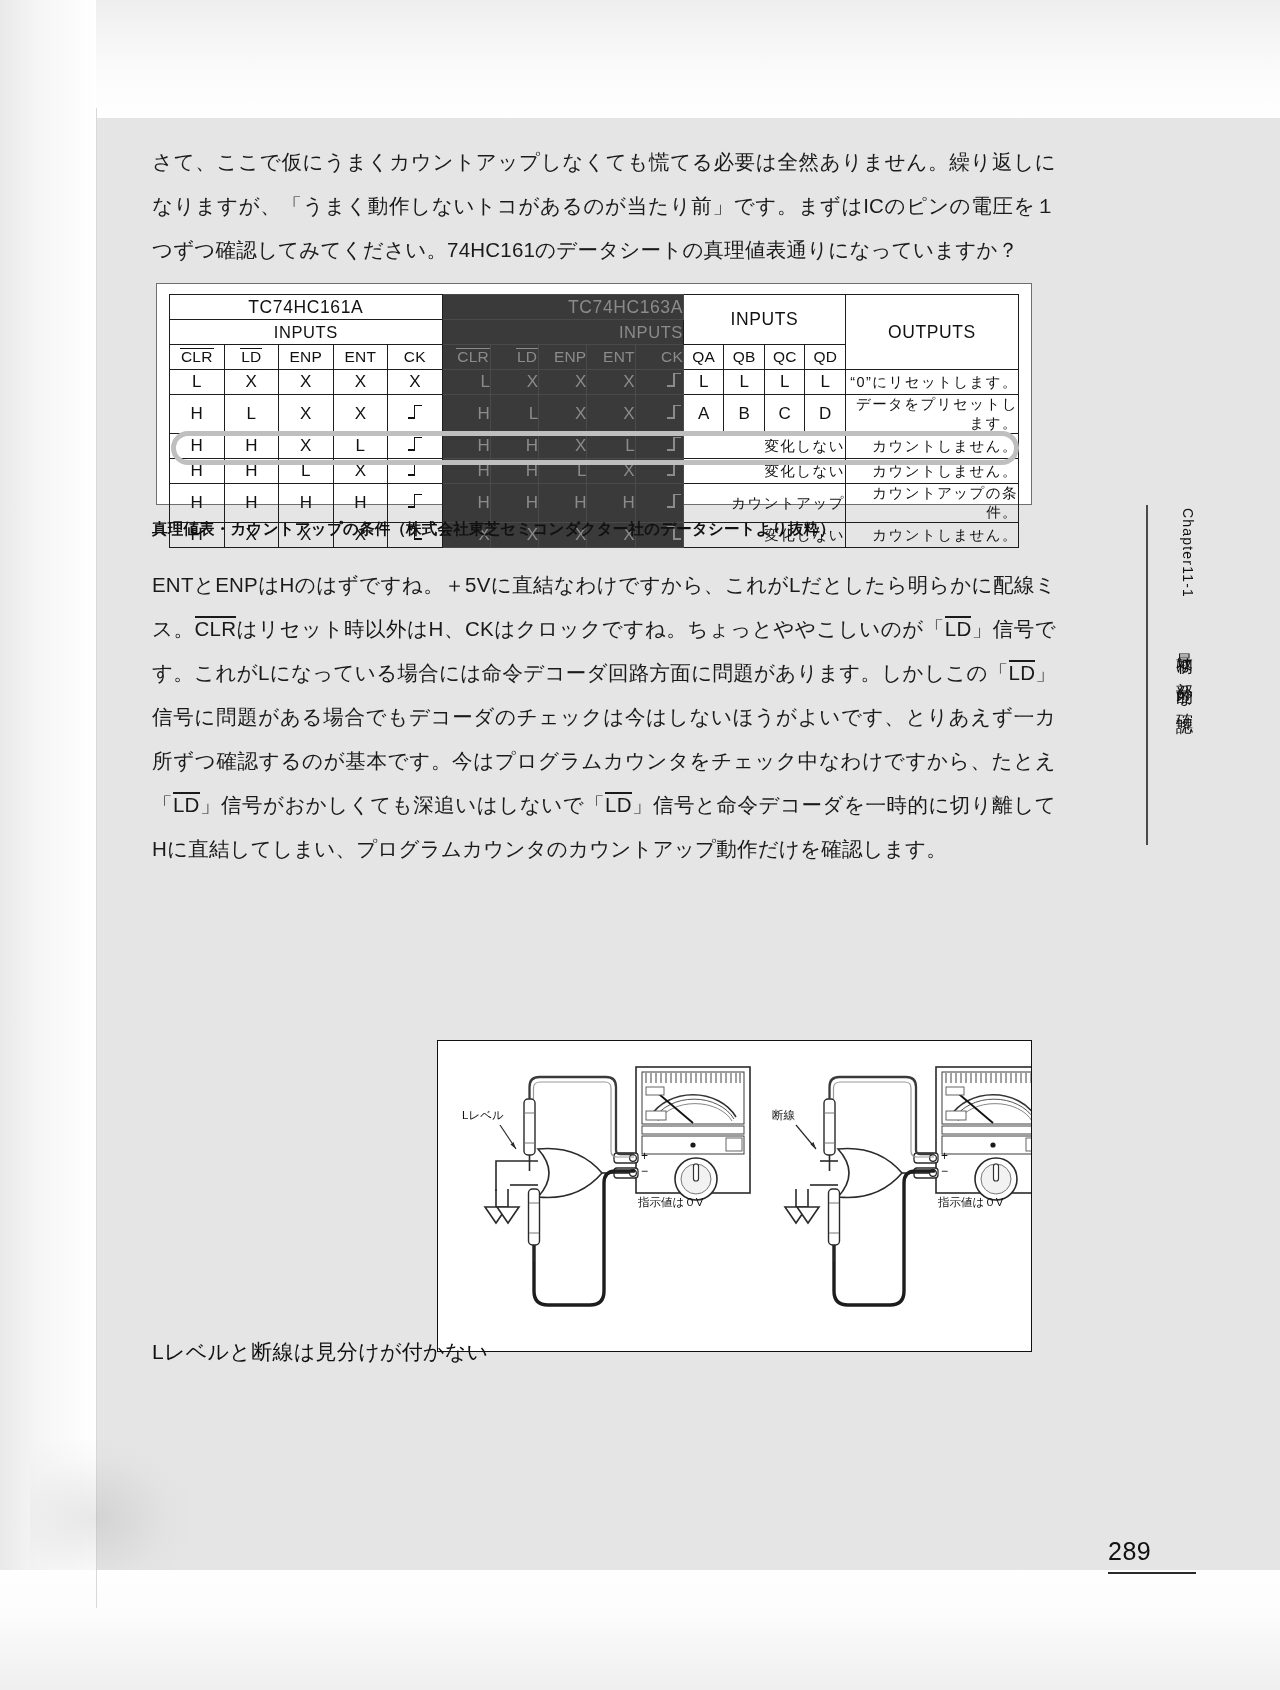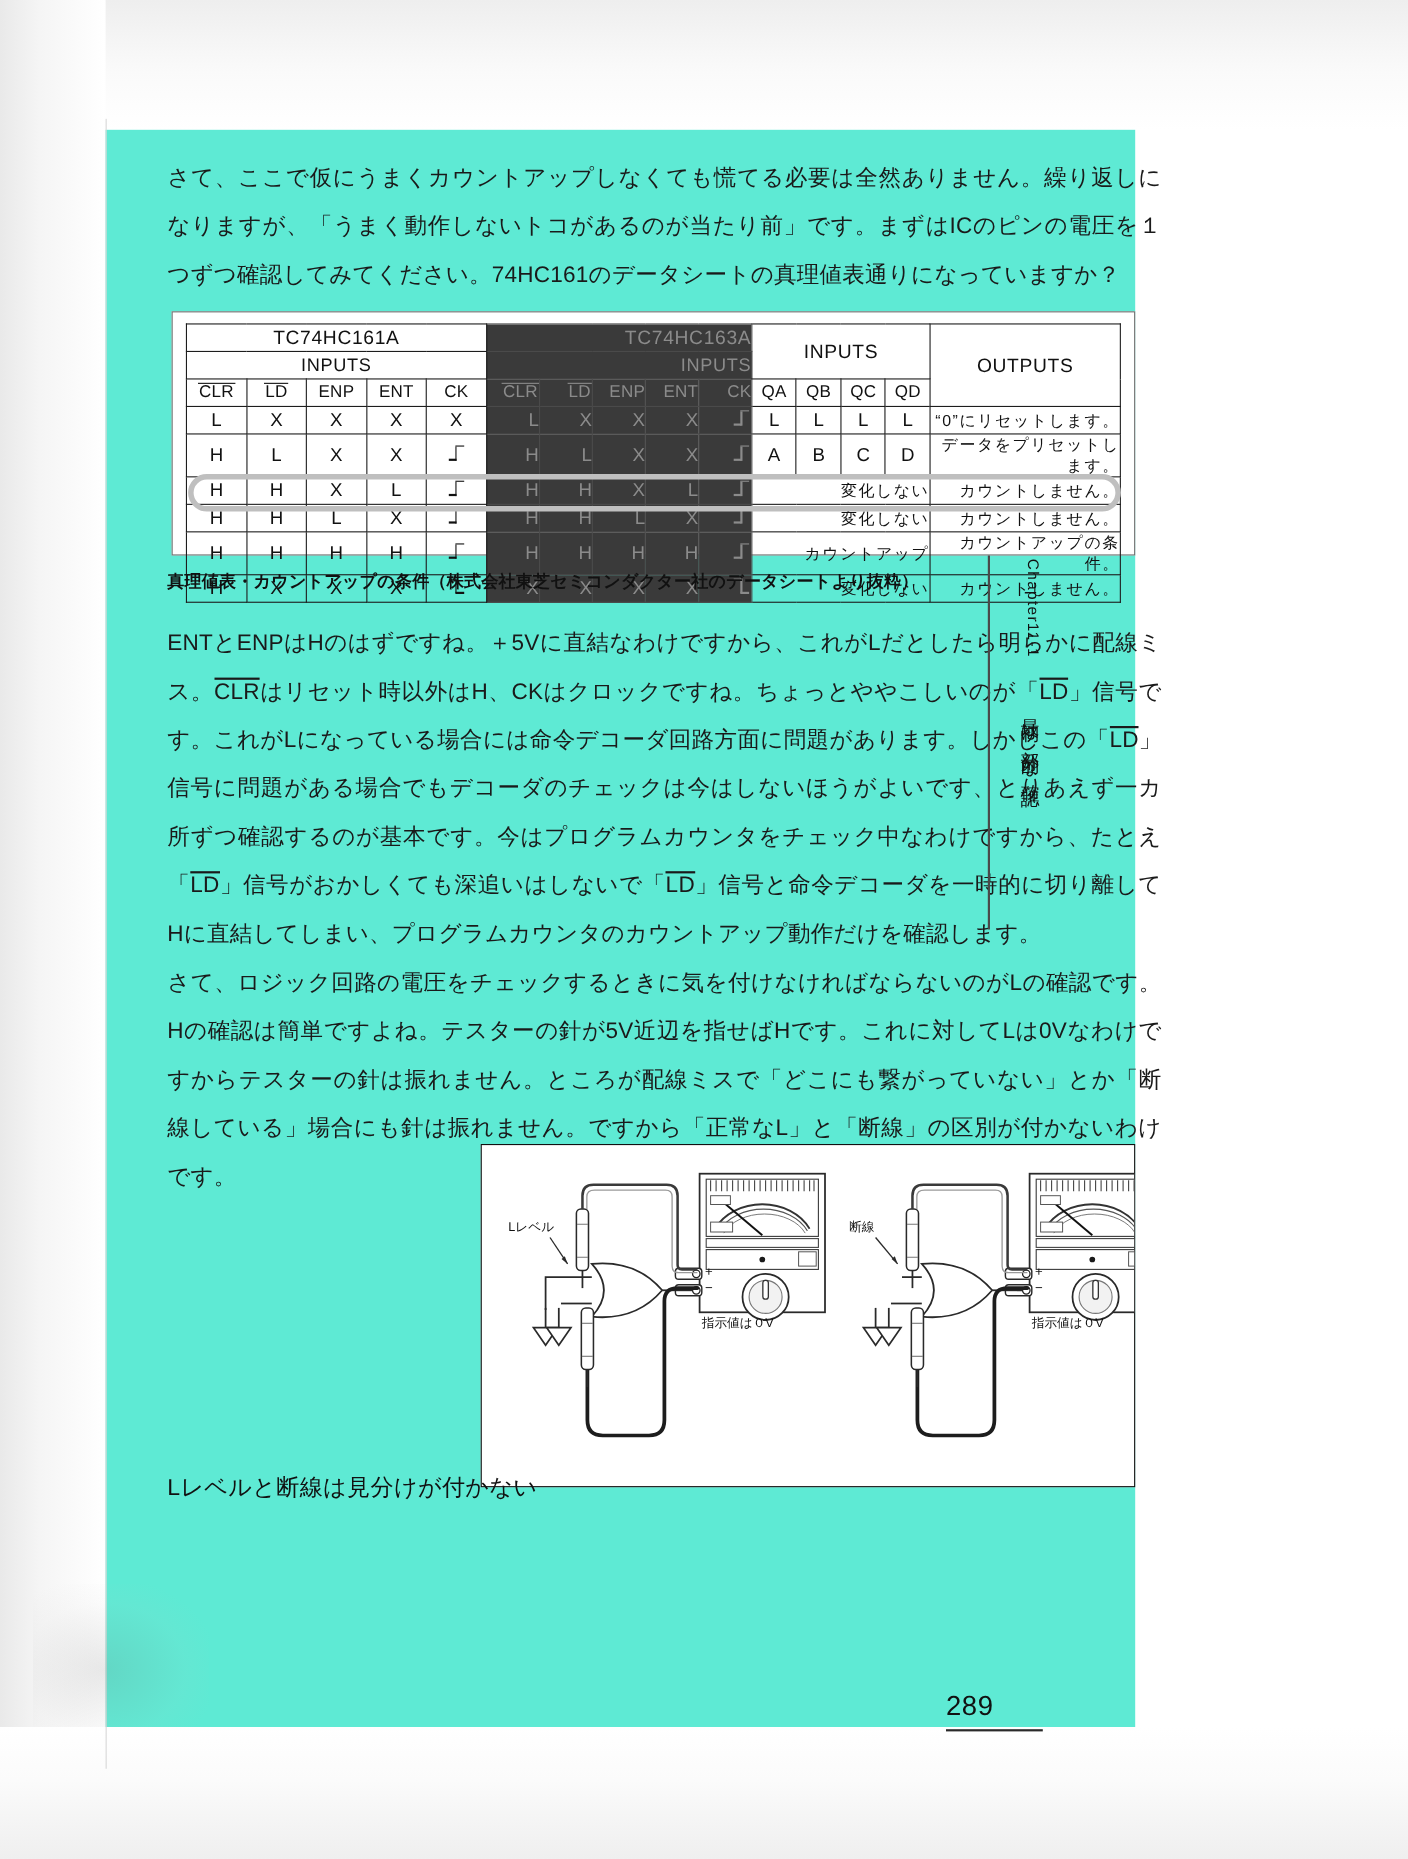"さて、ここで仮にうまくカウントアップしなくても慌てる必要は全然ありません。繰り返" .page { background: #5eead4 -> #e5e5e5; width: 1032px -> 1280px }
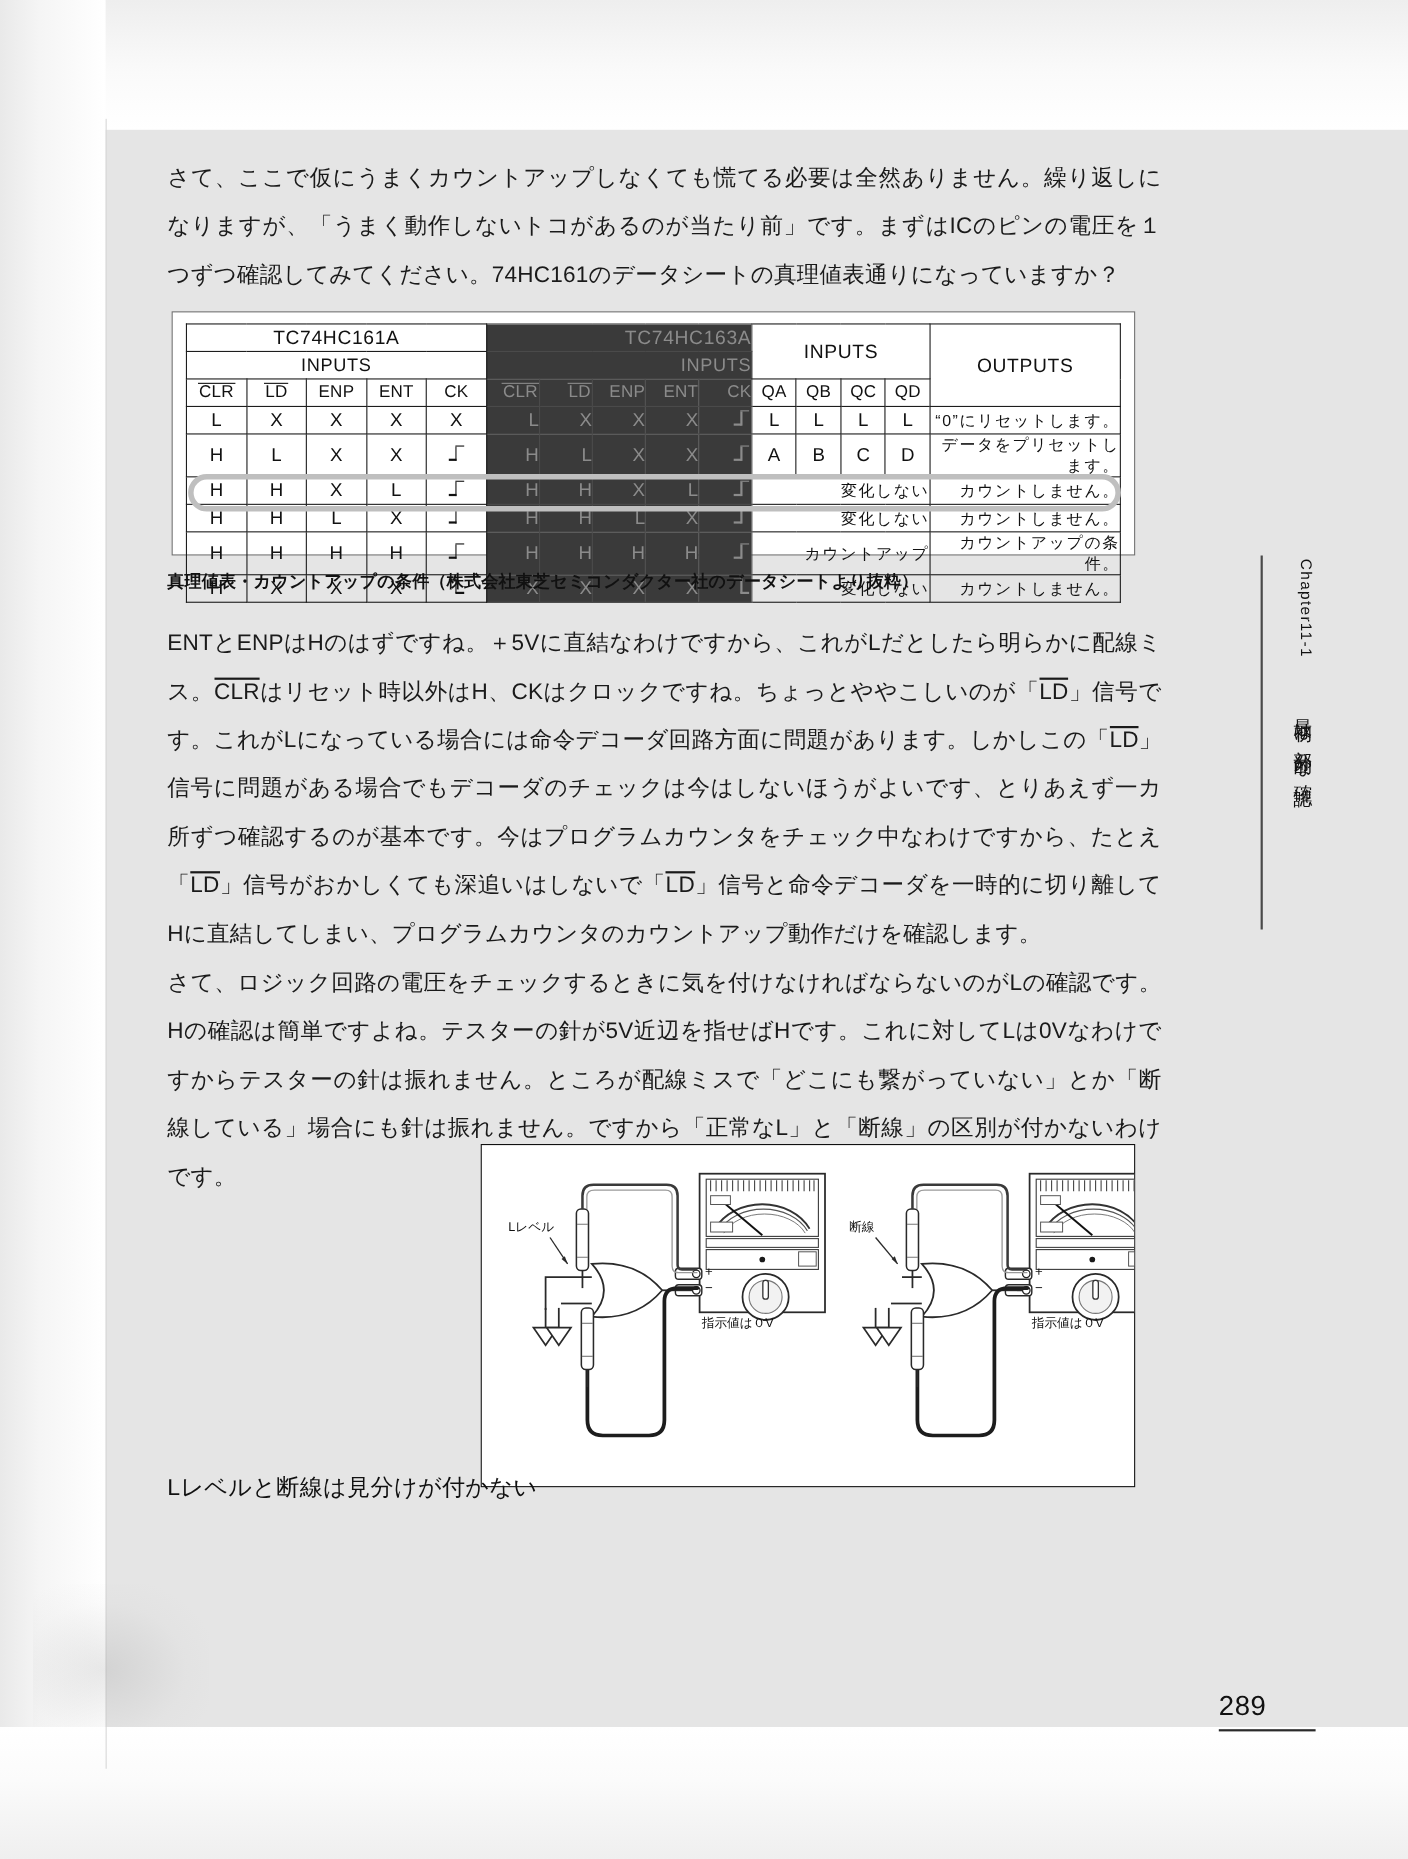"さて、ロジック回路の電圧をチェックするときに気を付けなければならないのがLの確認" div.body-block { html: <div> <p>さて、ロジック回路の電圧をチェックするときに気を付けなければならないのがLの確認です。Hの確認は簡単ですよね。テスターの針が5V近辺を指せばHです。これに対してLは0Vなわけですからテスターの針は振れません。ところが配線ミスで「どこにも繋がっていない」とか「断線している」場合にも針は振れません。ですから「正常なL」と「断線」の区別が付かないわけです。</p> </div> -> none }
